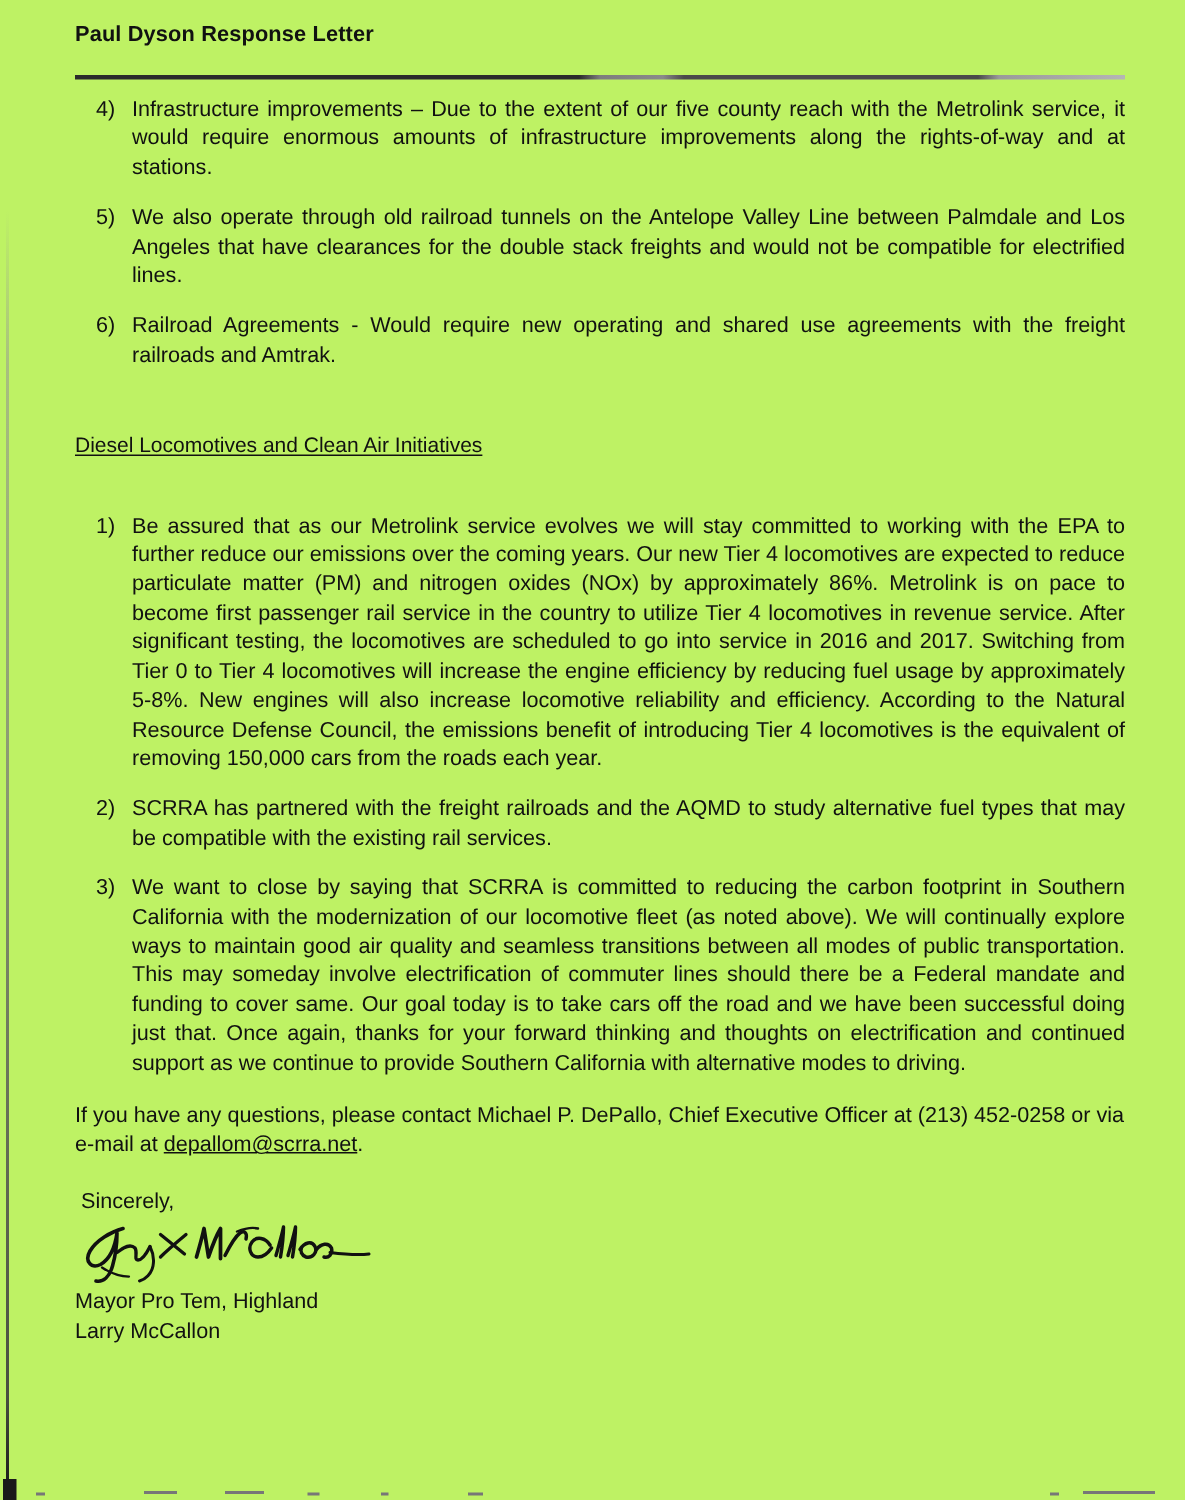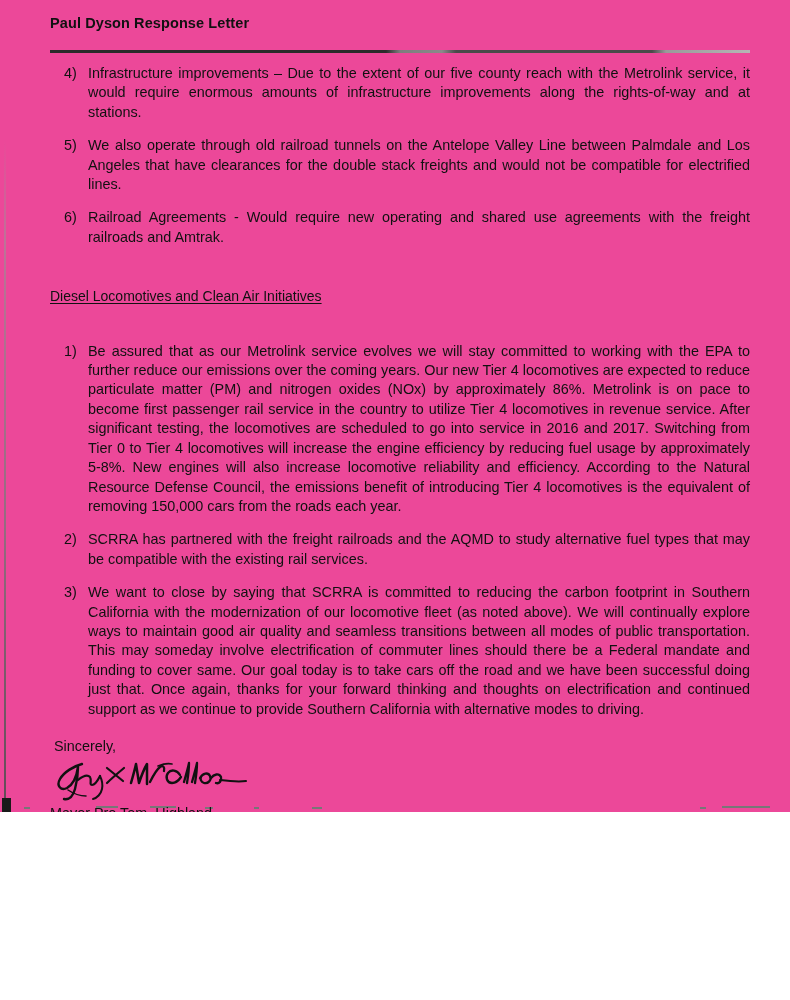"Paul Dyson Response Letter" .page { background: #ec4899 -> #bef264; height: 812px -> 1000px }
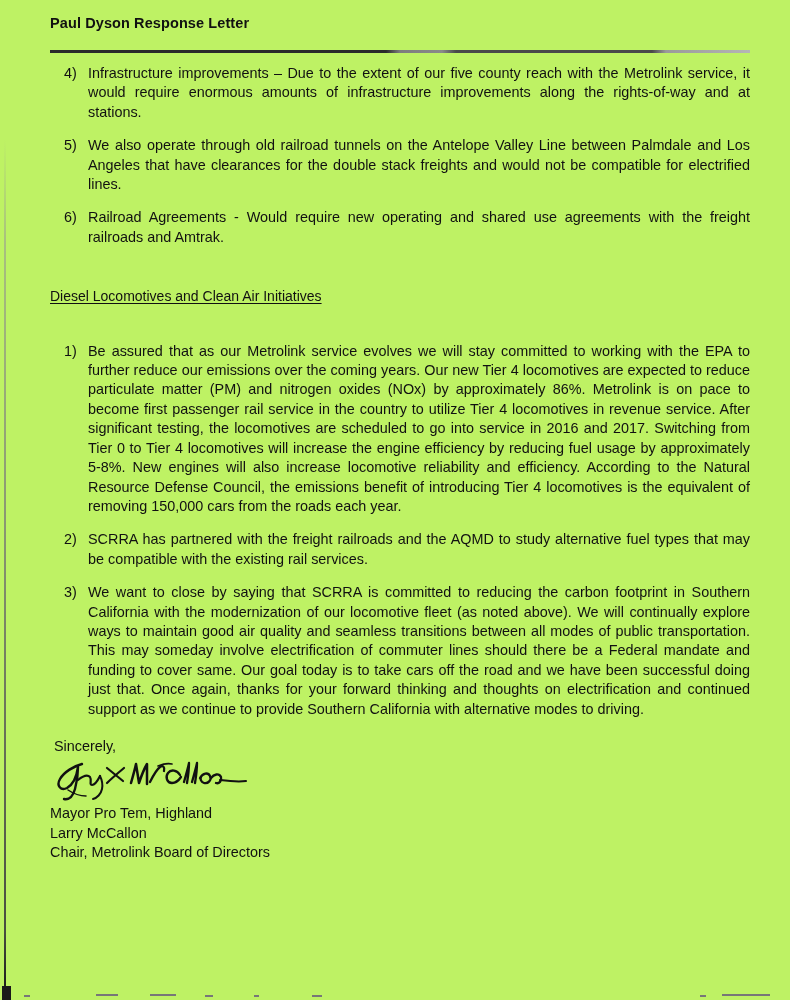"If you have any questions," p.closing-para { html: none -> <p><span>If you have any questions, please contact Michael P. DePallo, Chief Executive Officer at (213) 452-0258 or via e-mail at </span><a>depallom@scrra.net</a><span>.</span></p> }
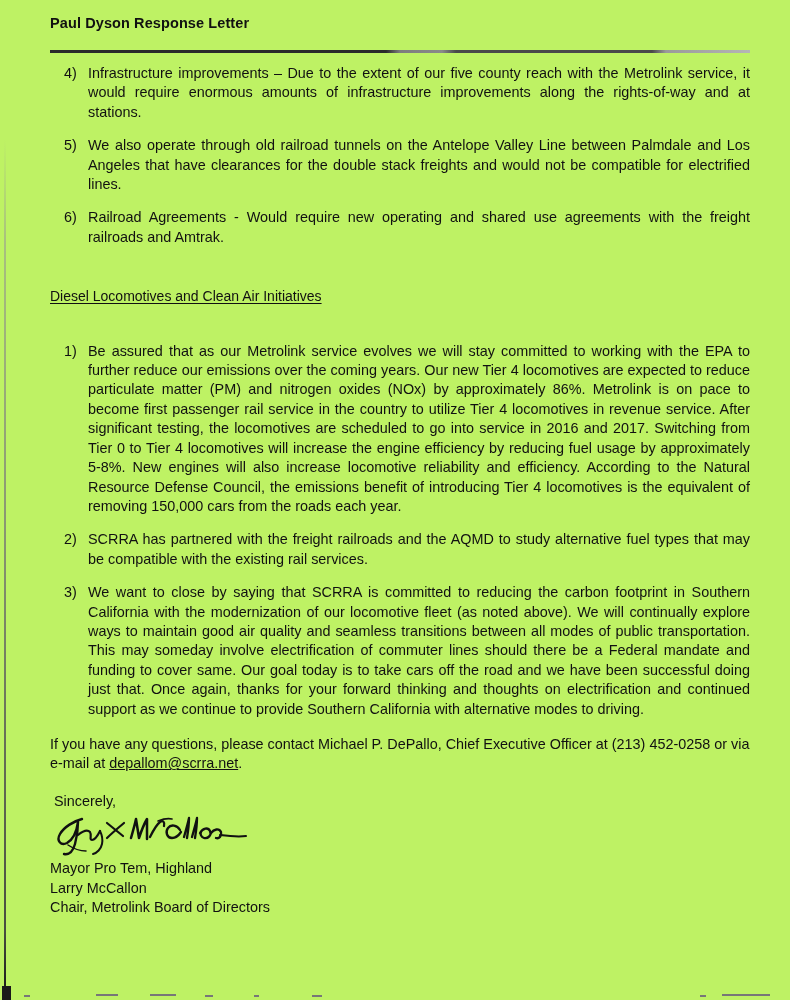"Chair, Metrolink Board of Directors" div { html: <div>Chair, Metrolink Board of Directors</div> -> none }
